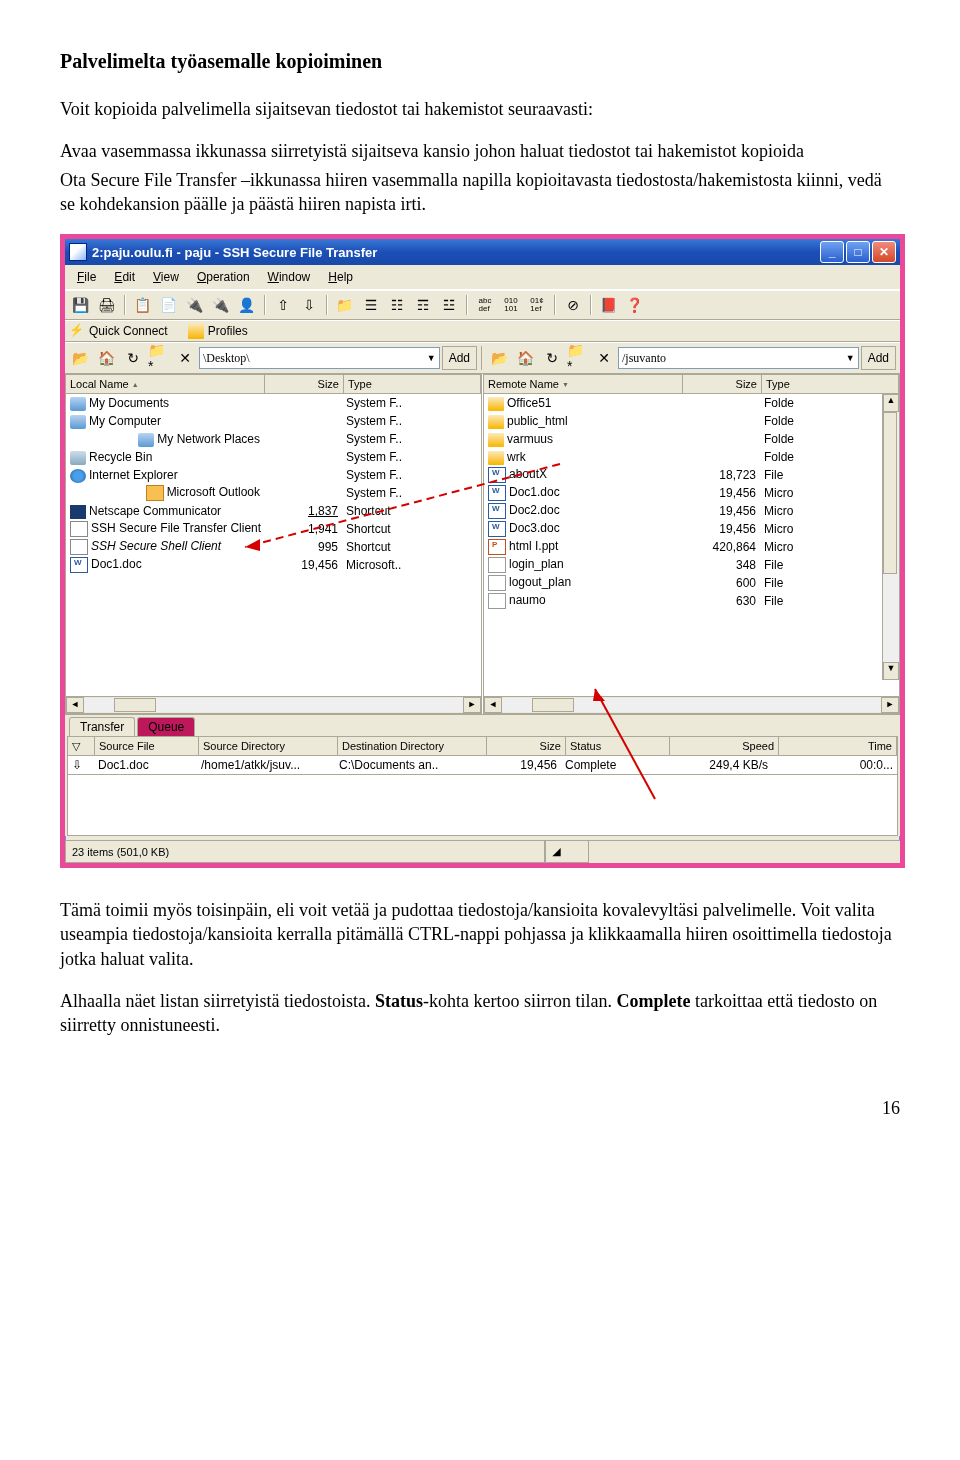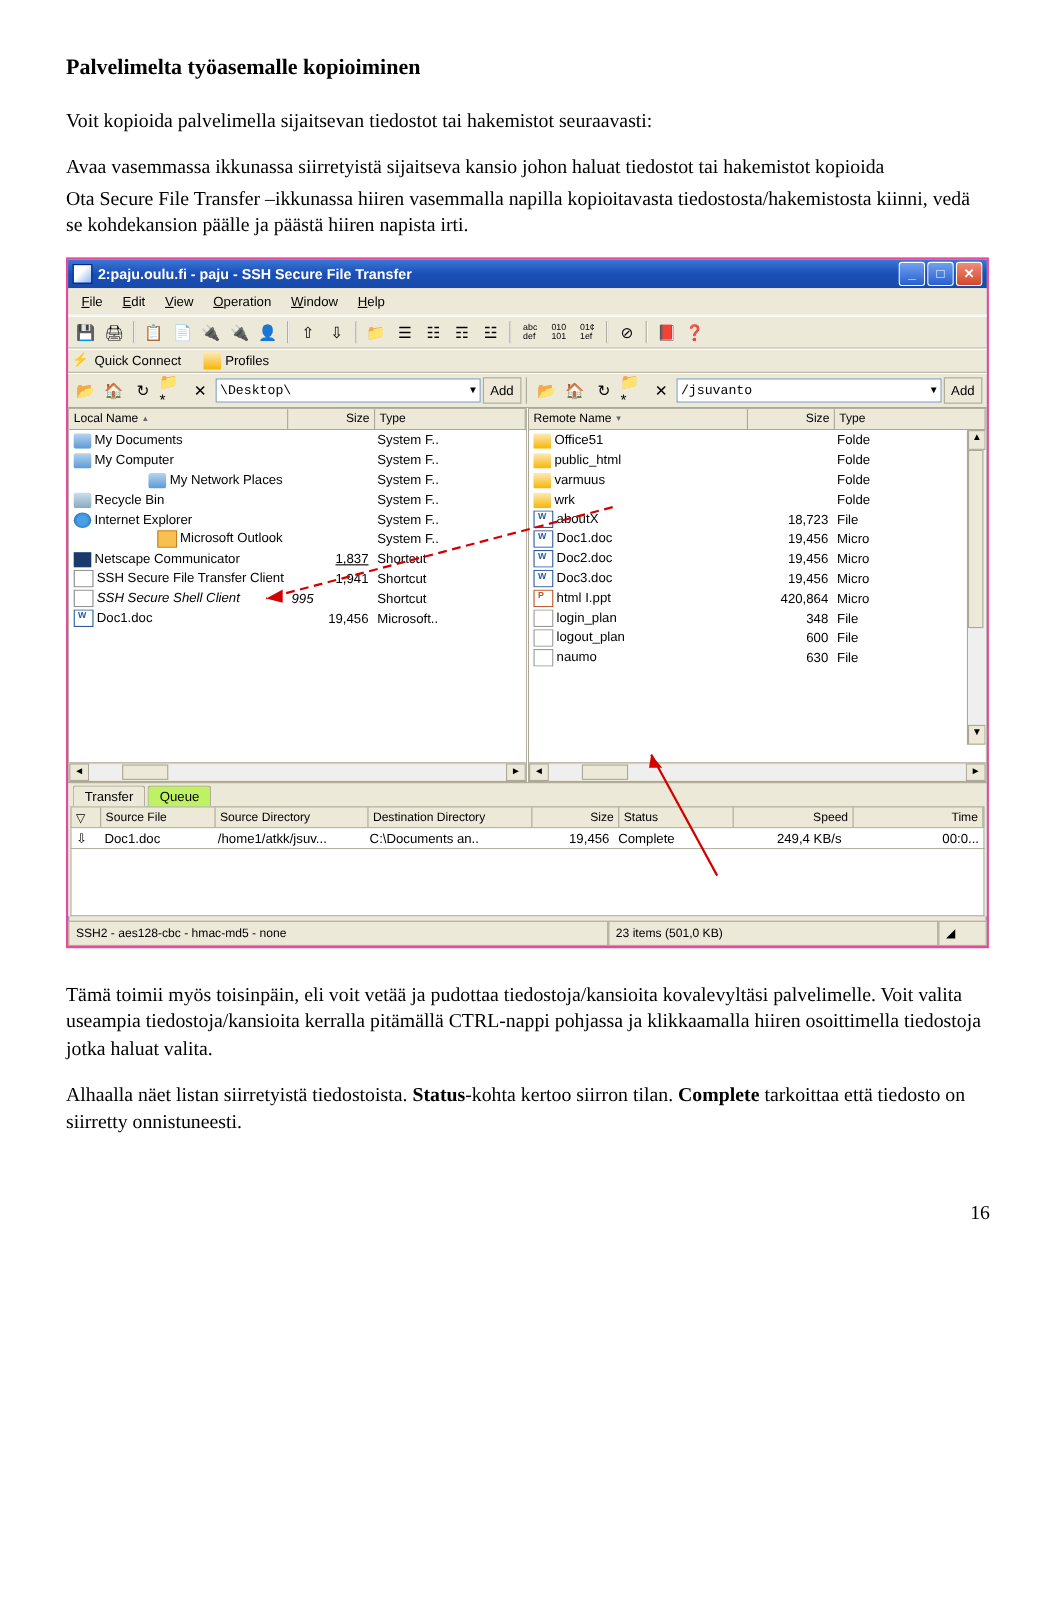"2:paju.oulu.fi - paju - SSH" .app-window { border: 2px solid #ec4899 -> 5px solid #ec4899 }
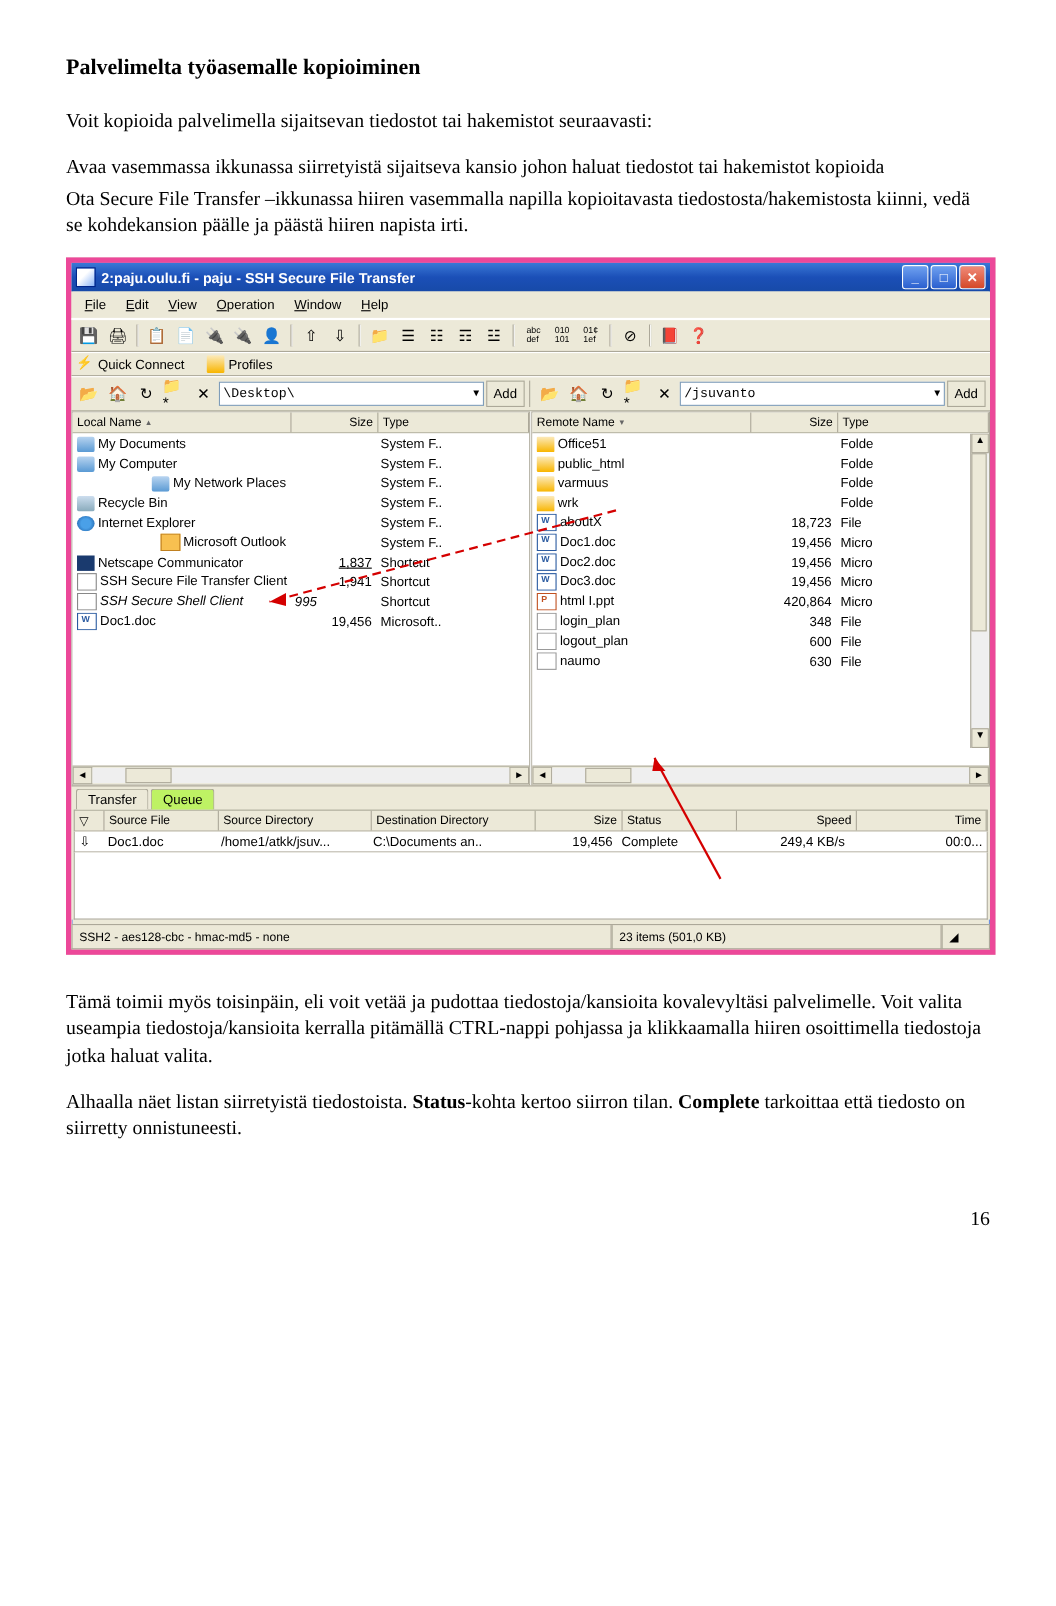"\Desktop\" .path-input { font-family: Liberation Mono, monospace -> Liberation Serif, serif }
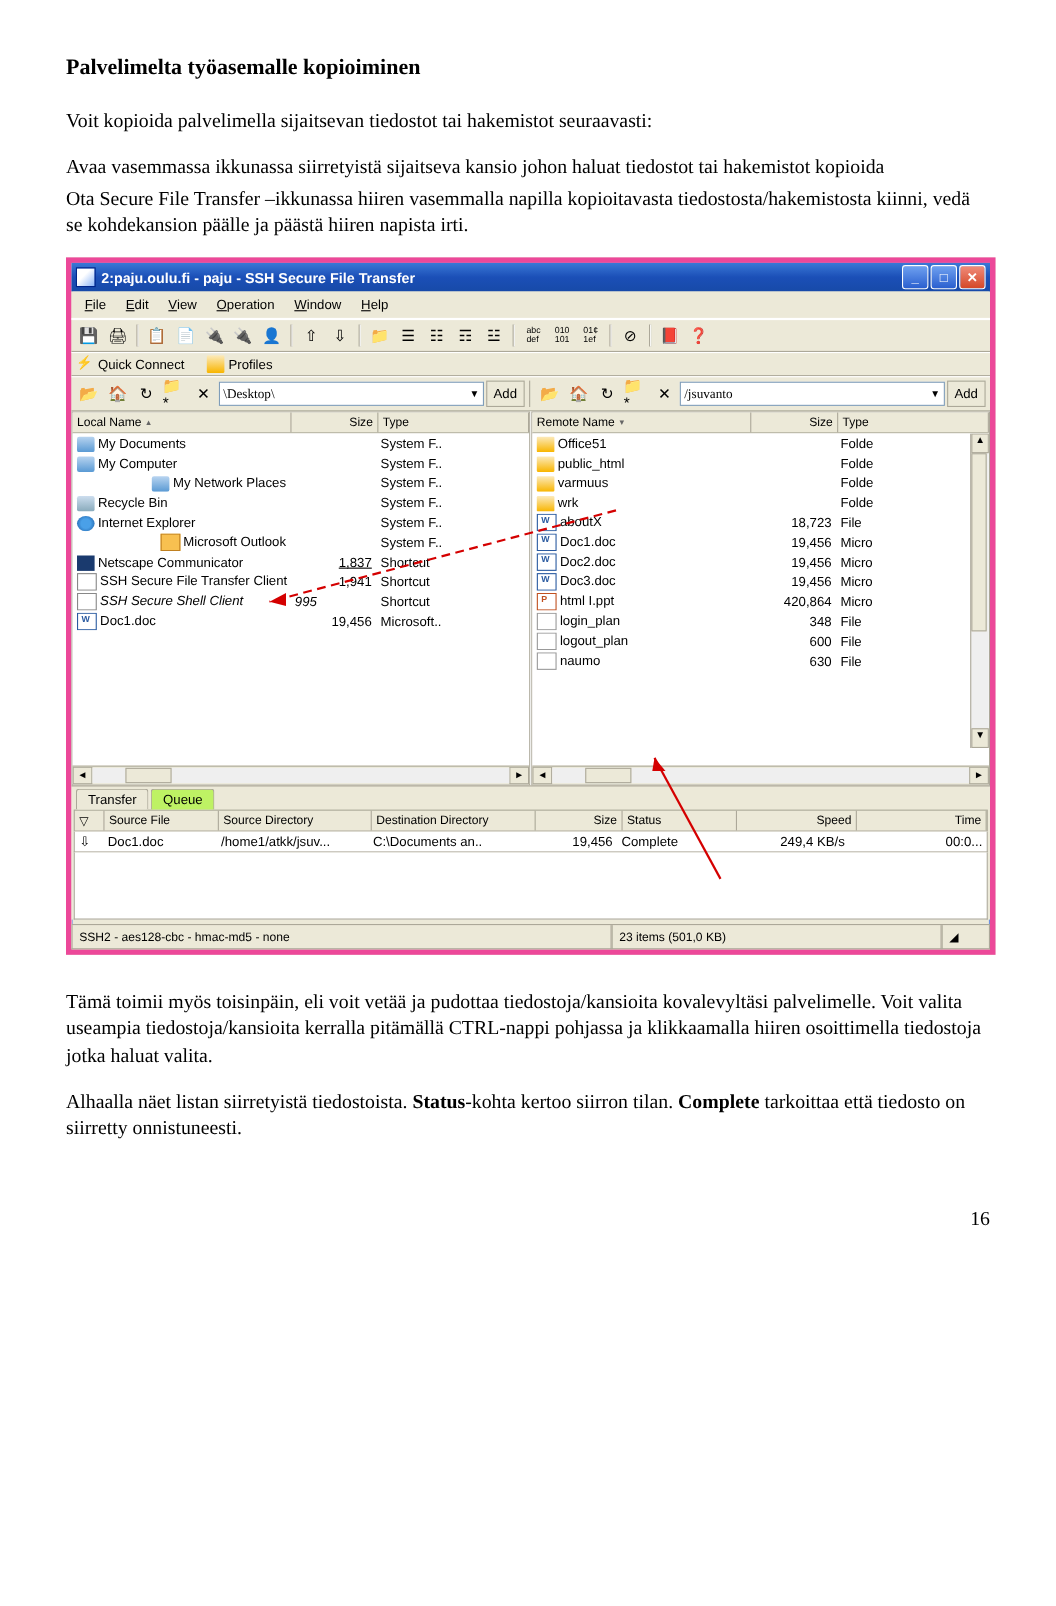"995" div.fcell { font-style: italic -> none; text-align: left -> right }
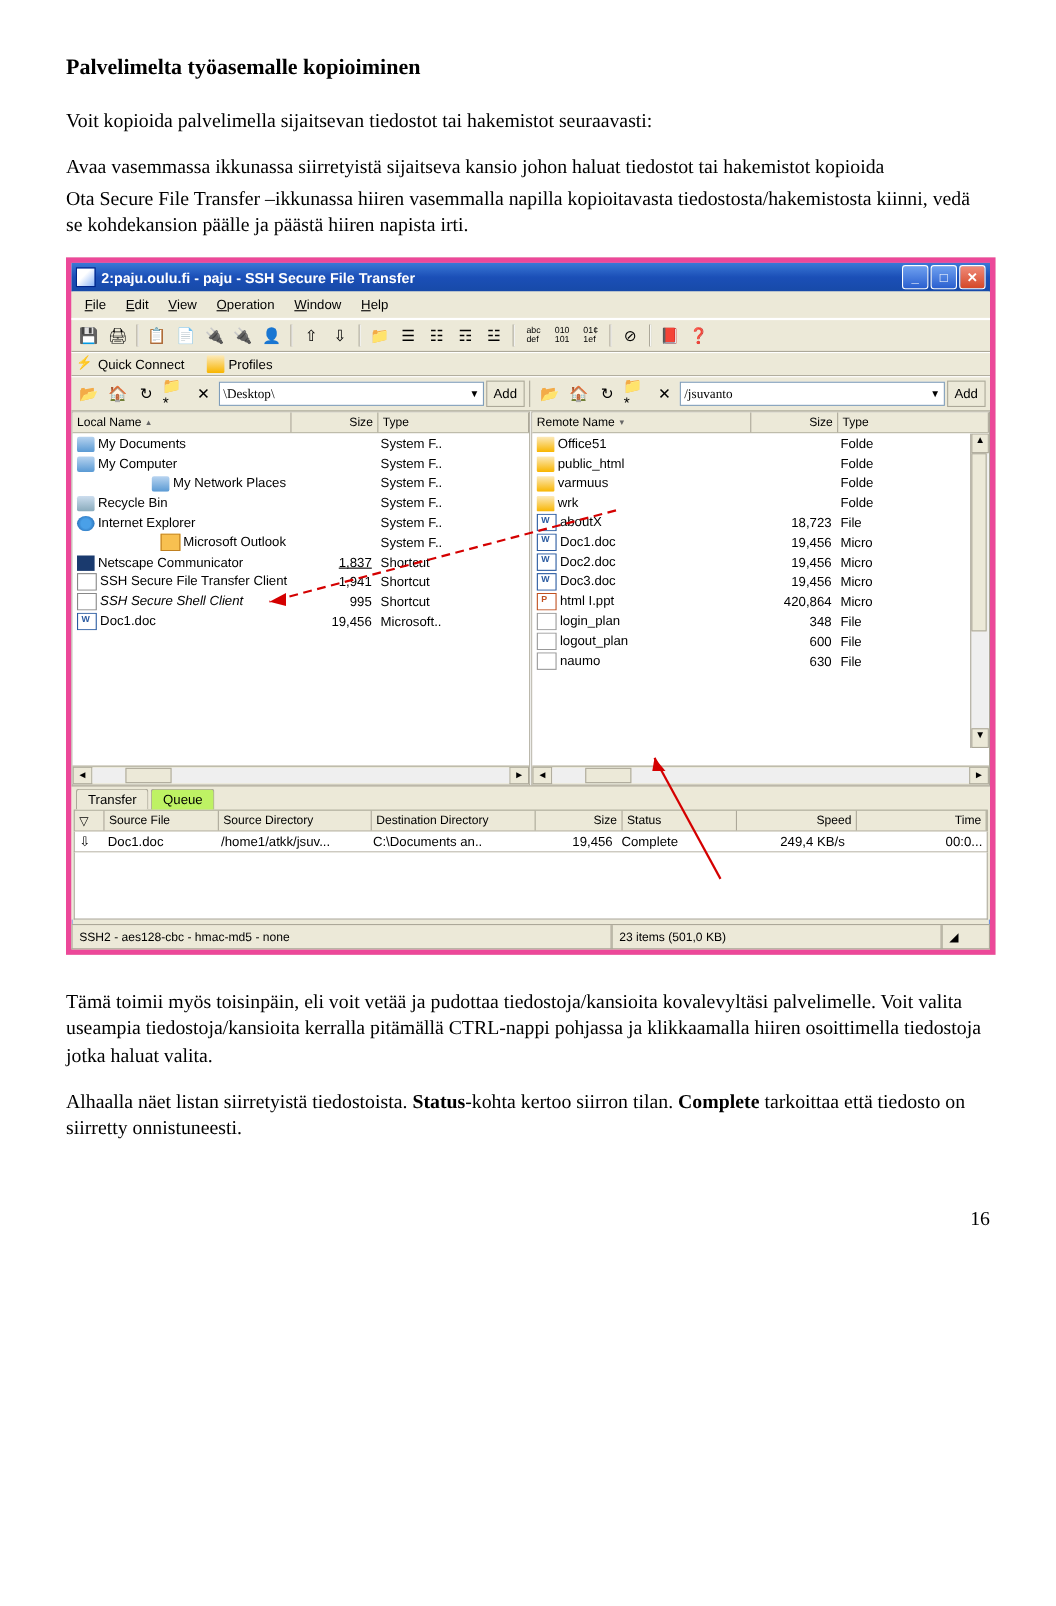"Queue" .tab.inactive { background: #bef264 -> #be185d }
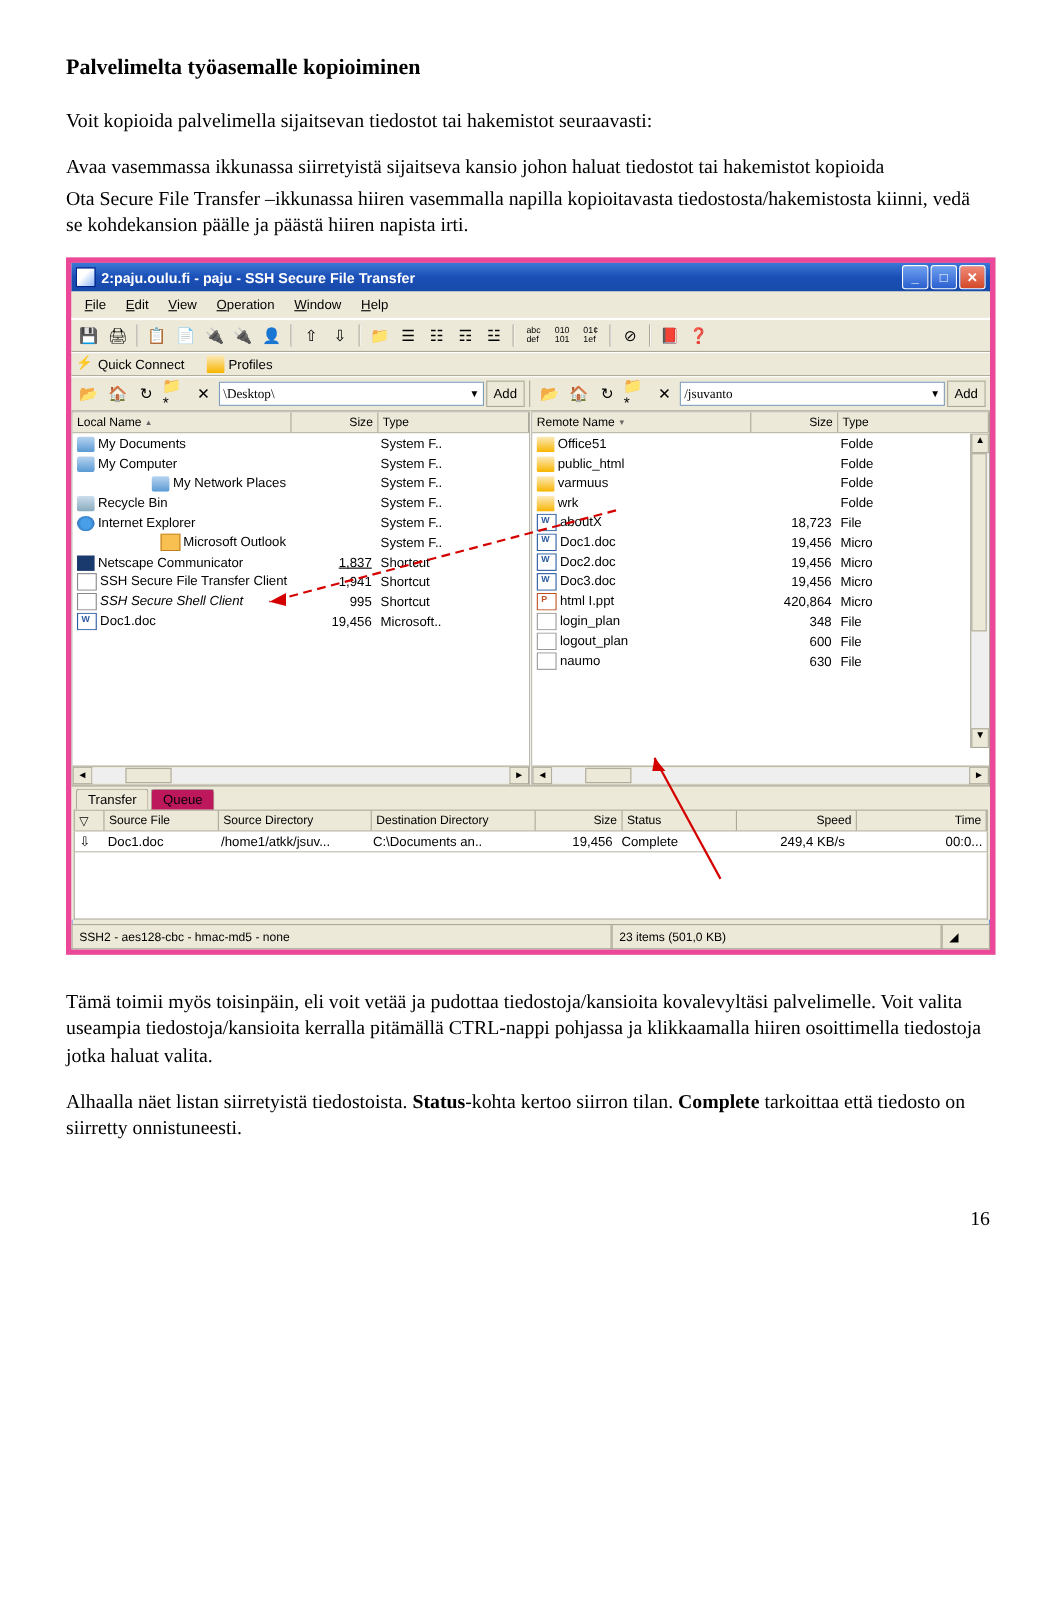"SSH2 - aes128-cbc - hmac-md5" div.sseg { html: <div>SSH2 - aes128-cbc - hmac-md5 - none</div> -> none }
